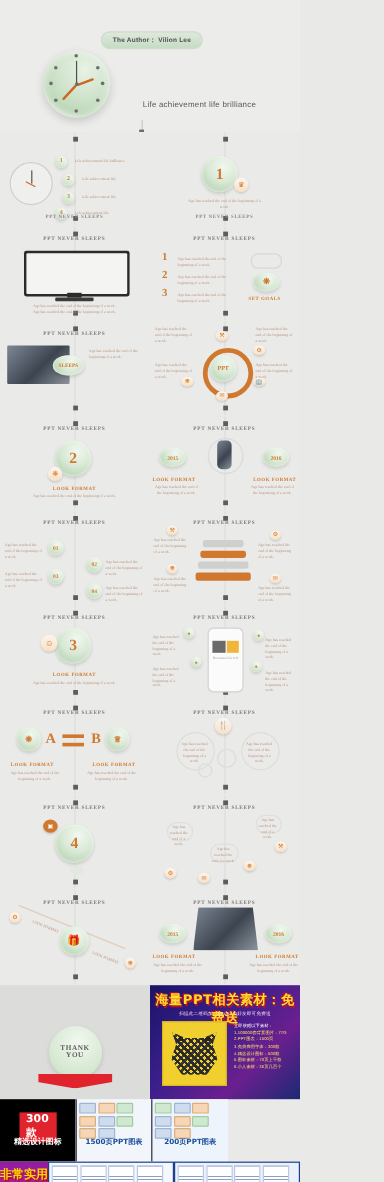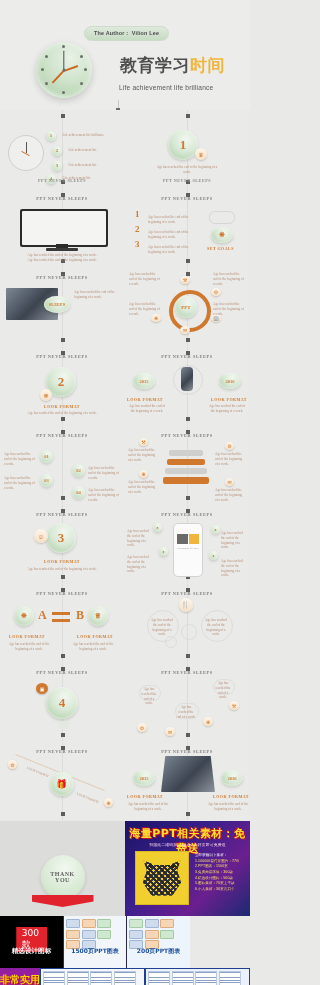"教育学习时间" div.title-cn { html: <div><span>教育学习</span><span>时间</span></div> -> none }
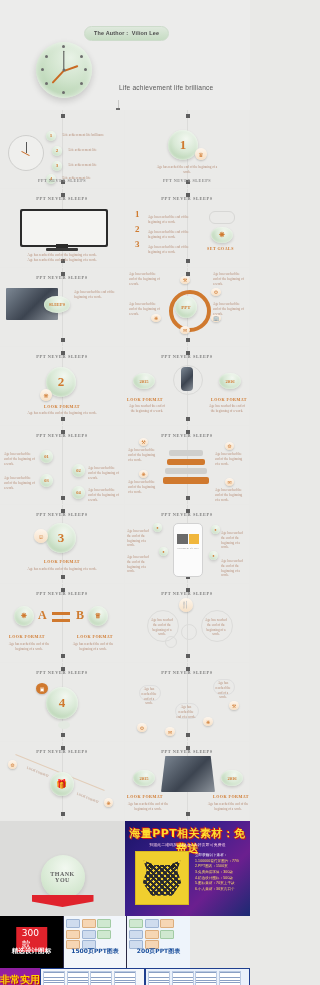"300款" .bn-b .tag { font-weight: normal -> bold }
